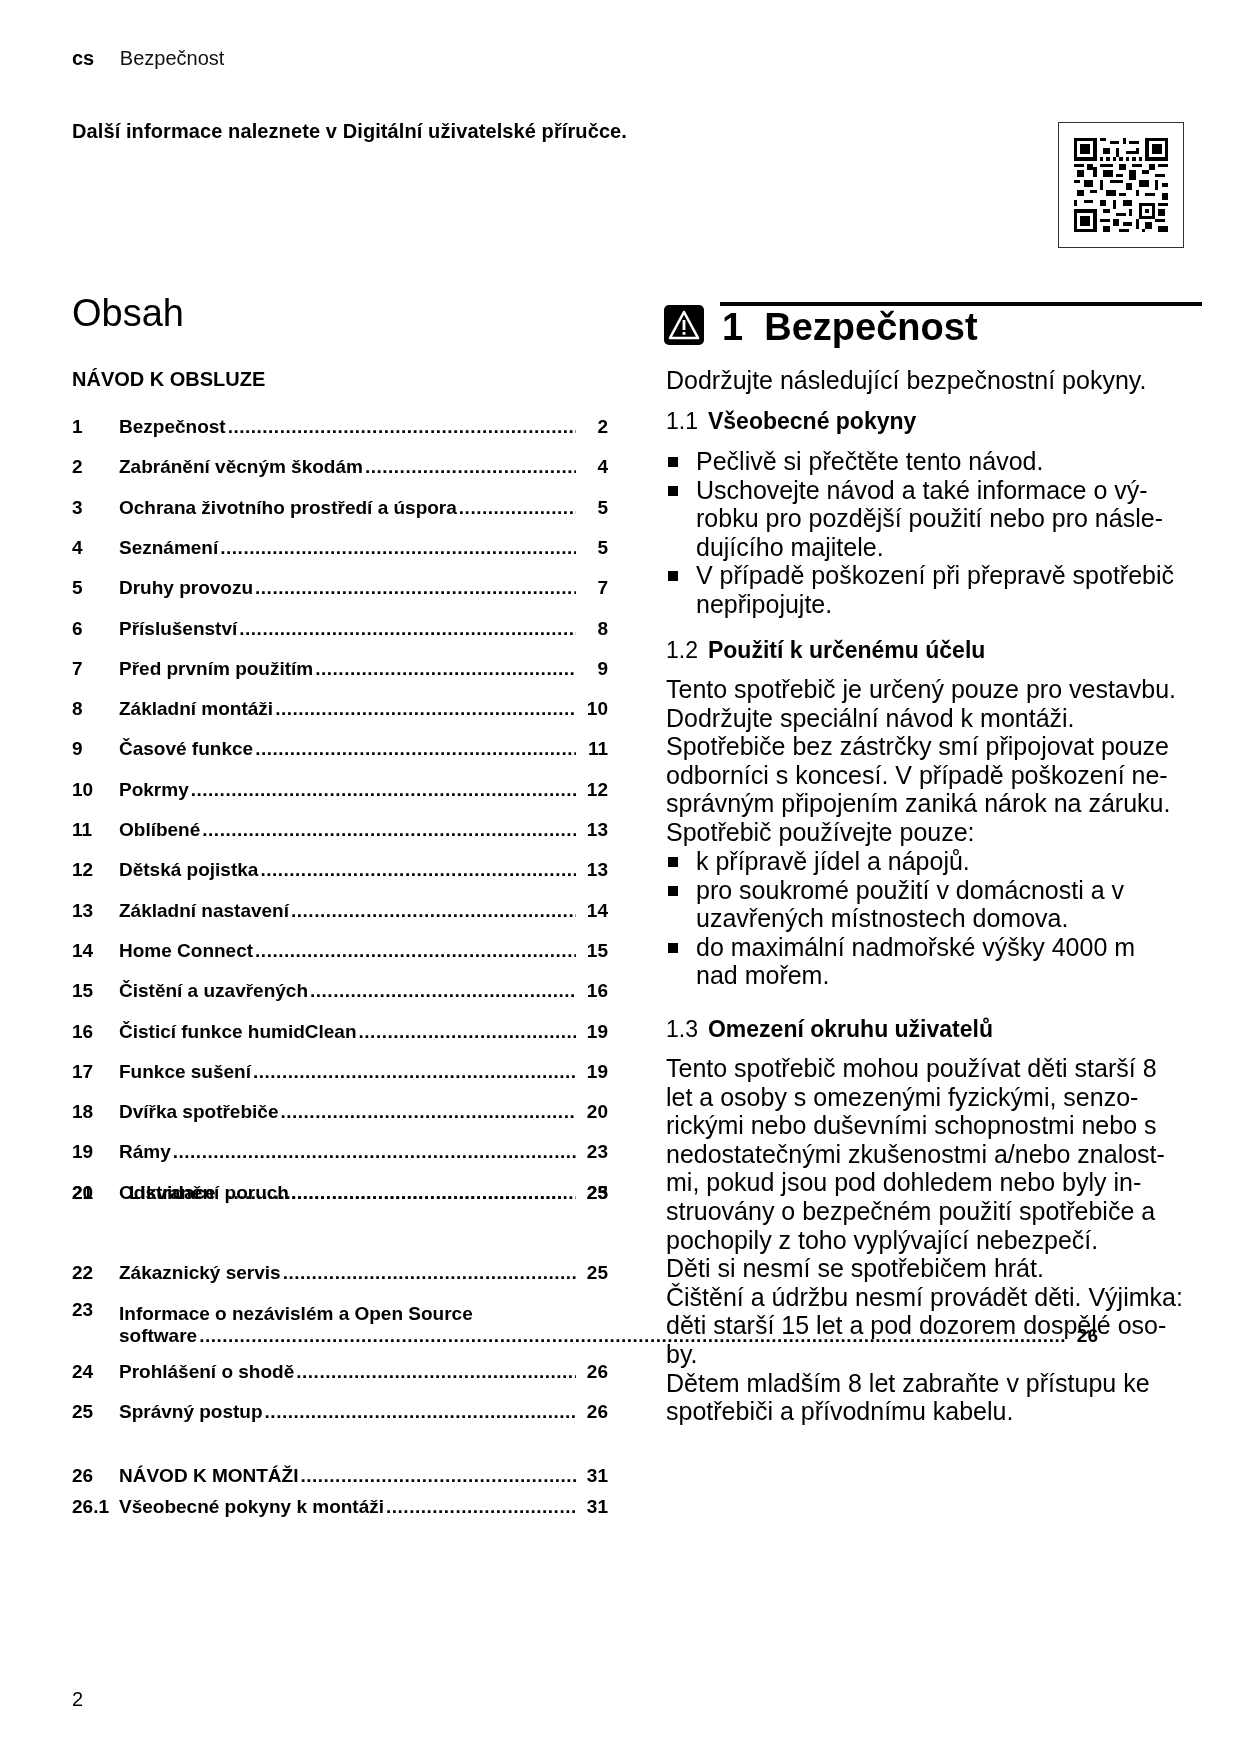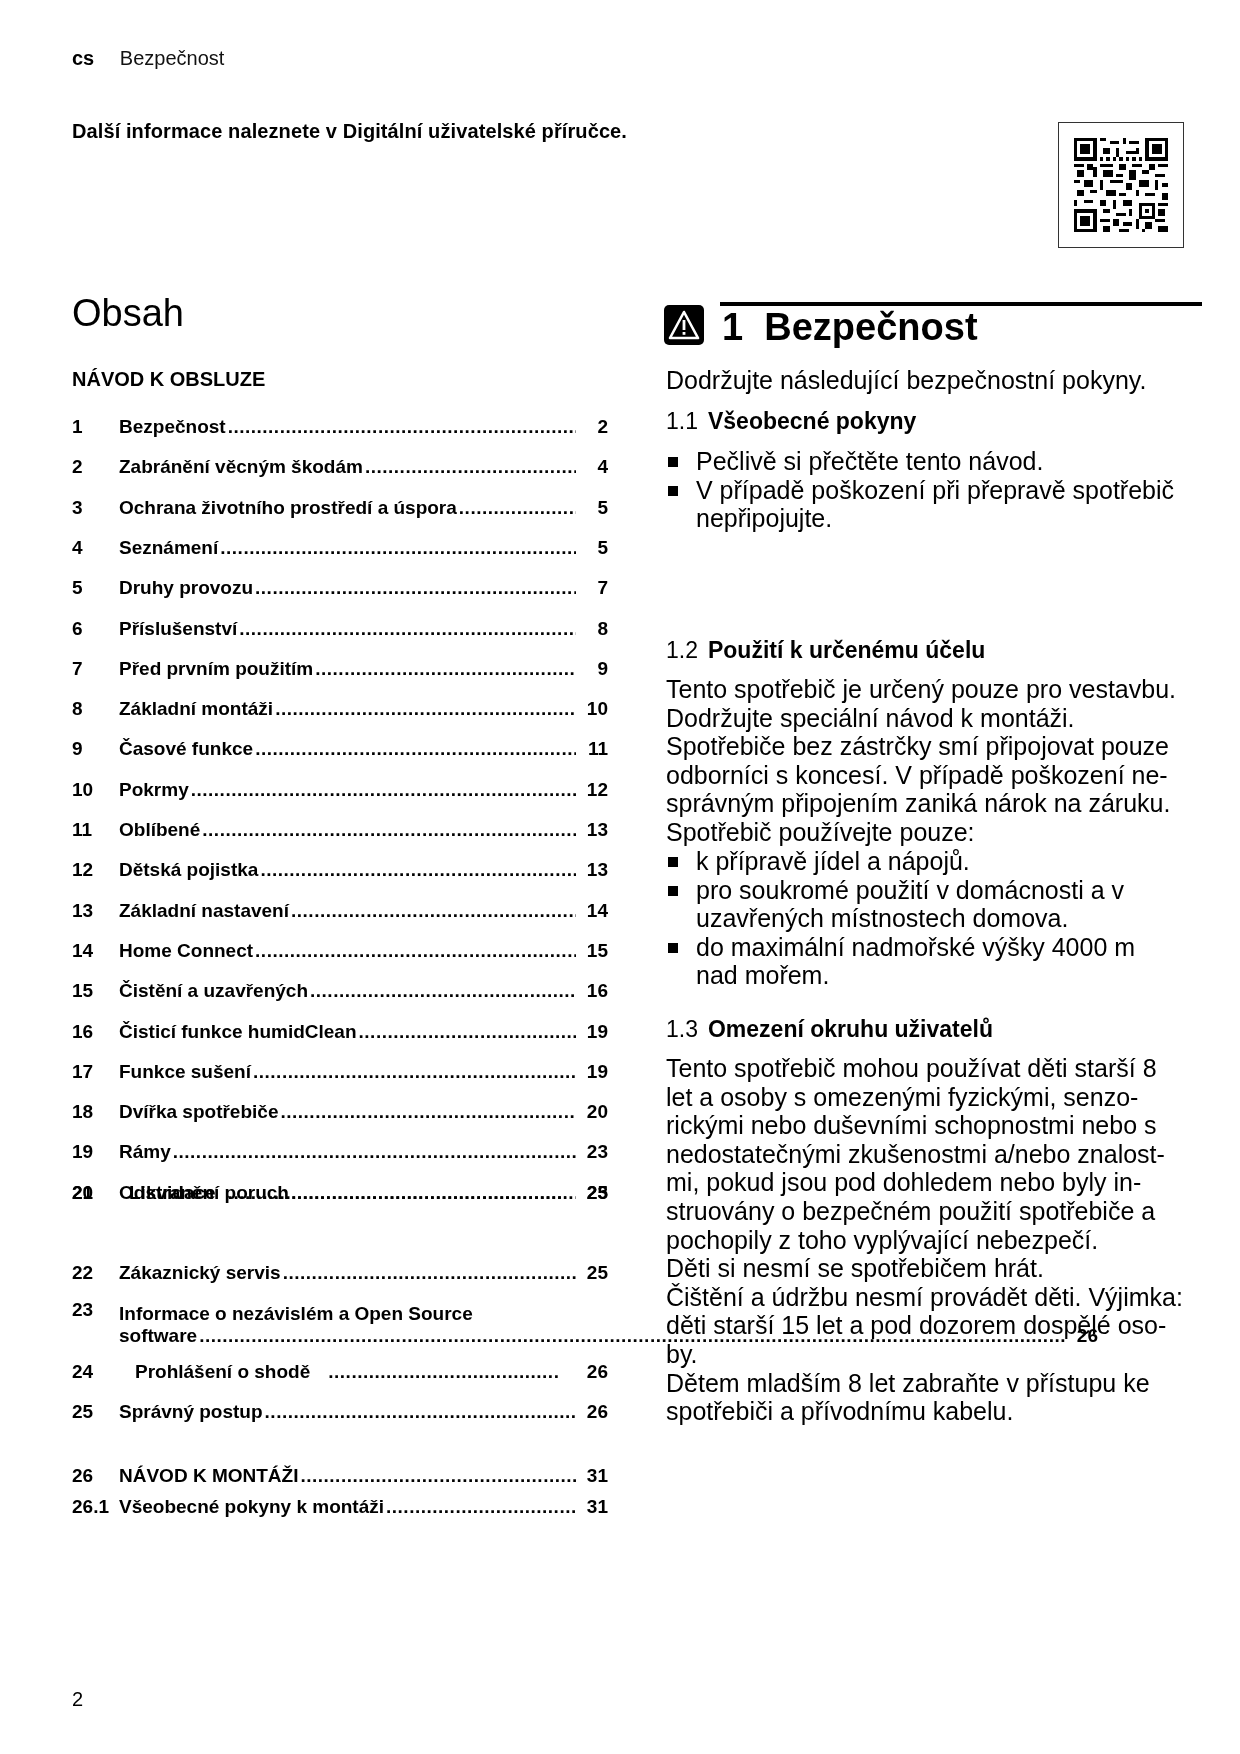"Uschovejte návod a také informace" li { html: none -> <li>Uschovejte návod a také informace o vý-<br>robku pro pozdější použití nebo pro násle-<br>dujícího majitele.</li> }
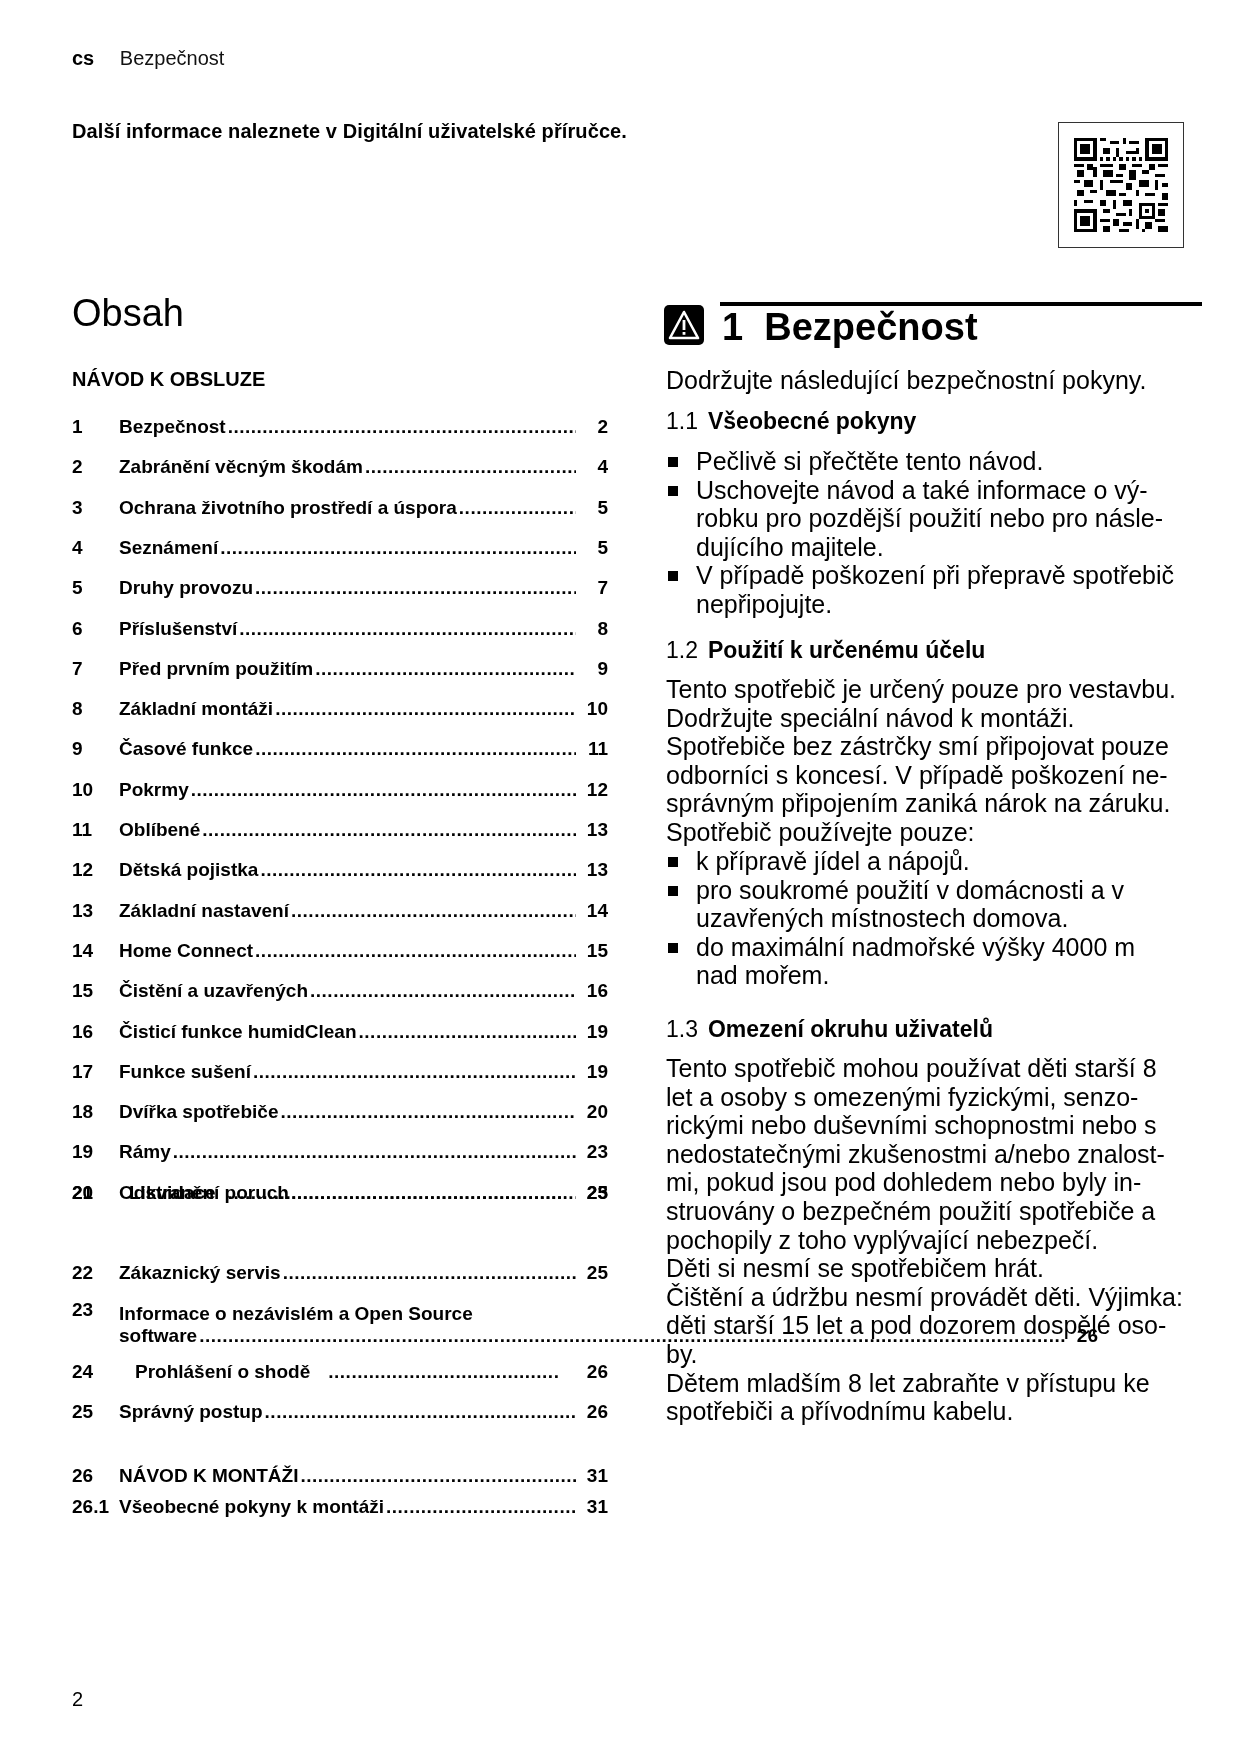"24" div.toc-row { gap: 16px -> none }
